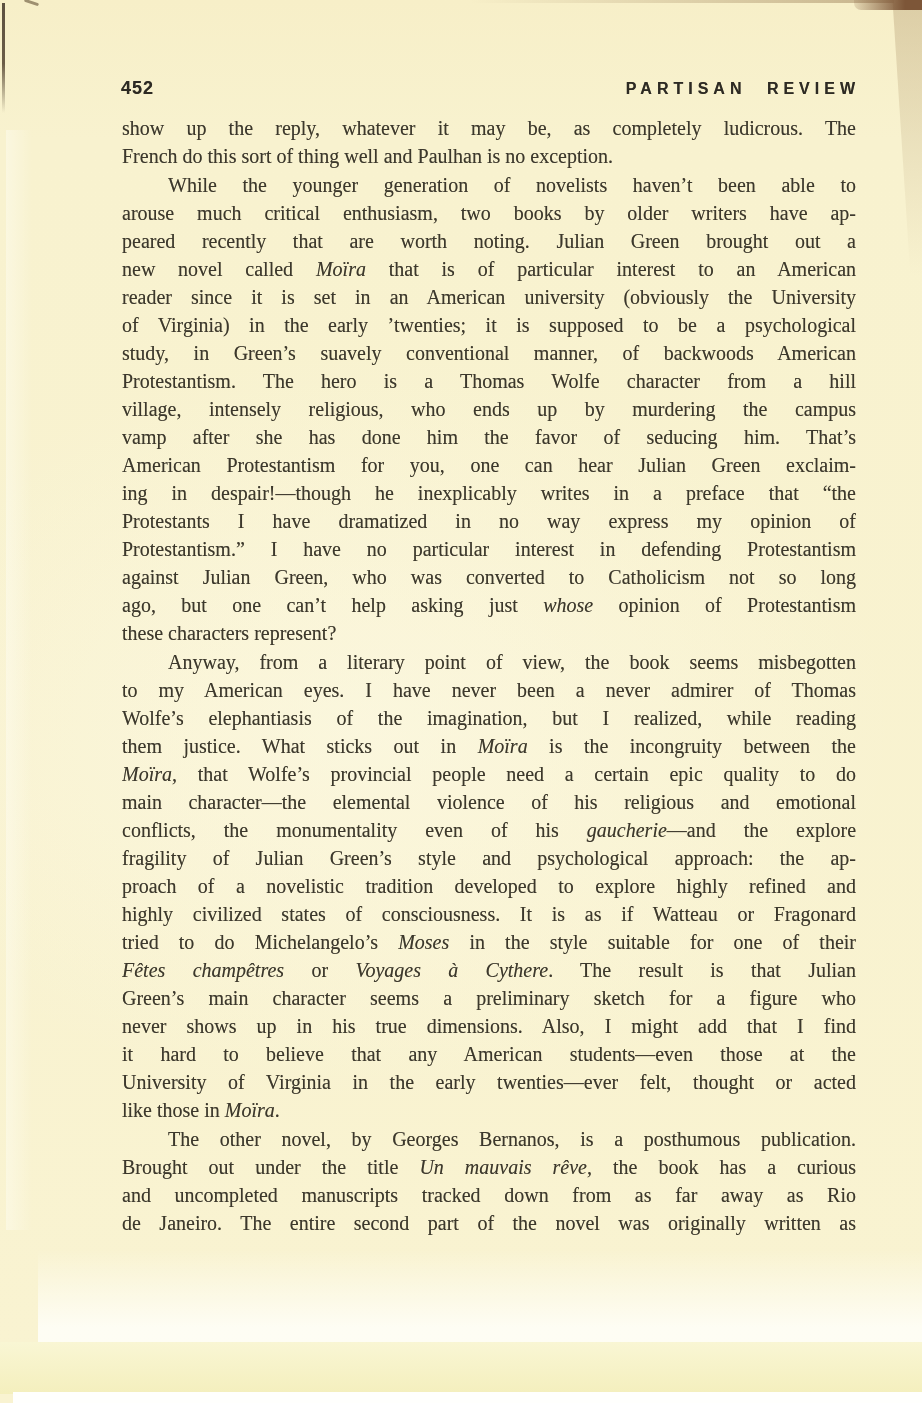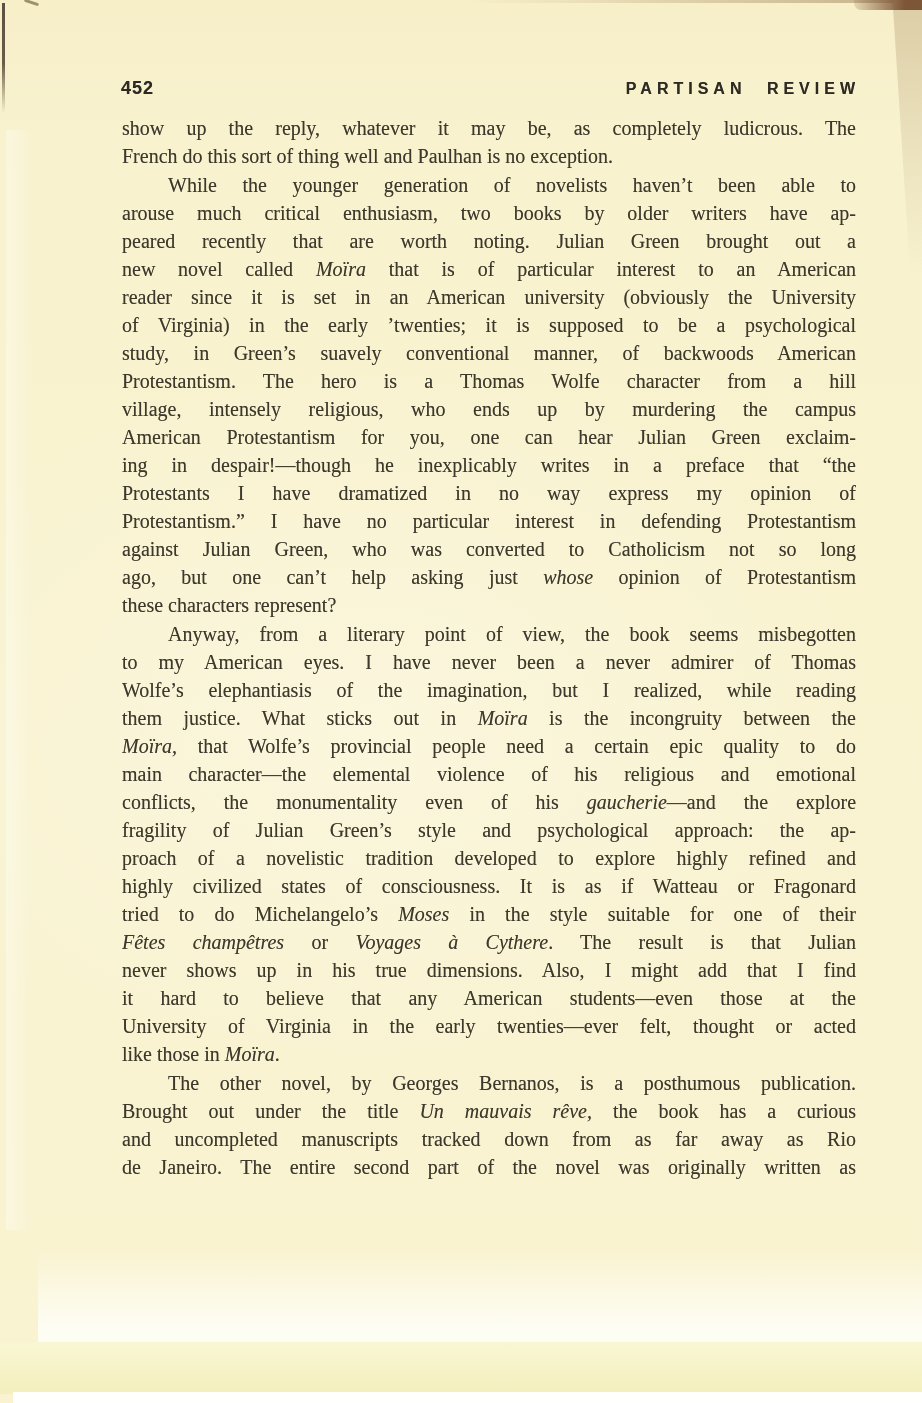"vamp after she has done" div.line { html: none -> <div><span>vamp after she has done him the favor of seducing him. That’s</span></div> }
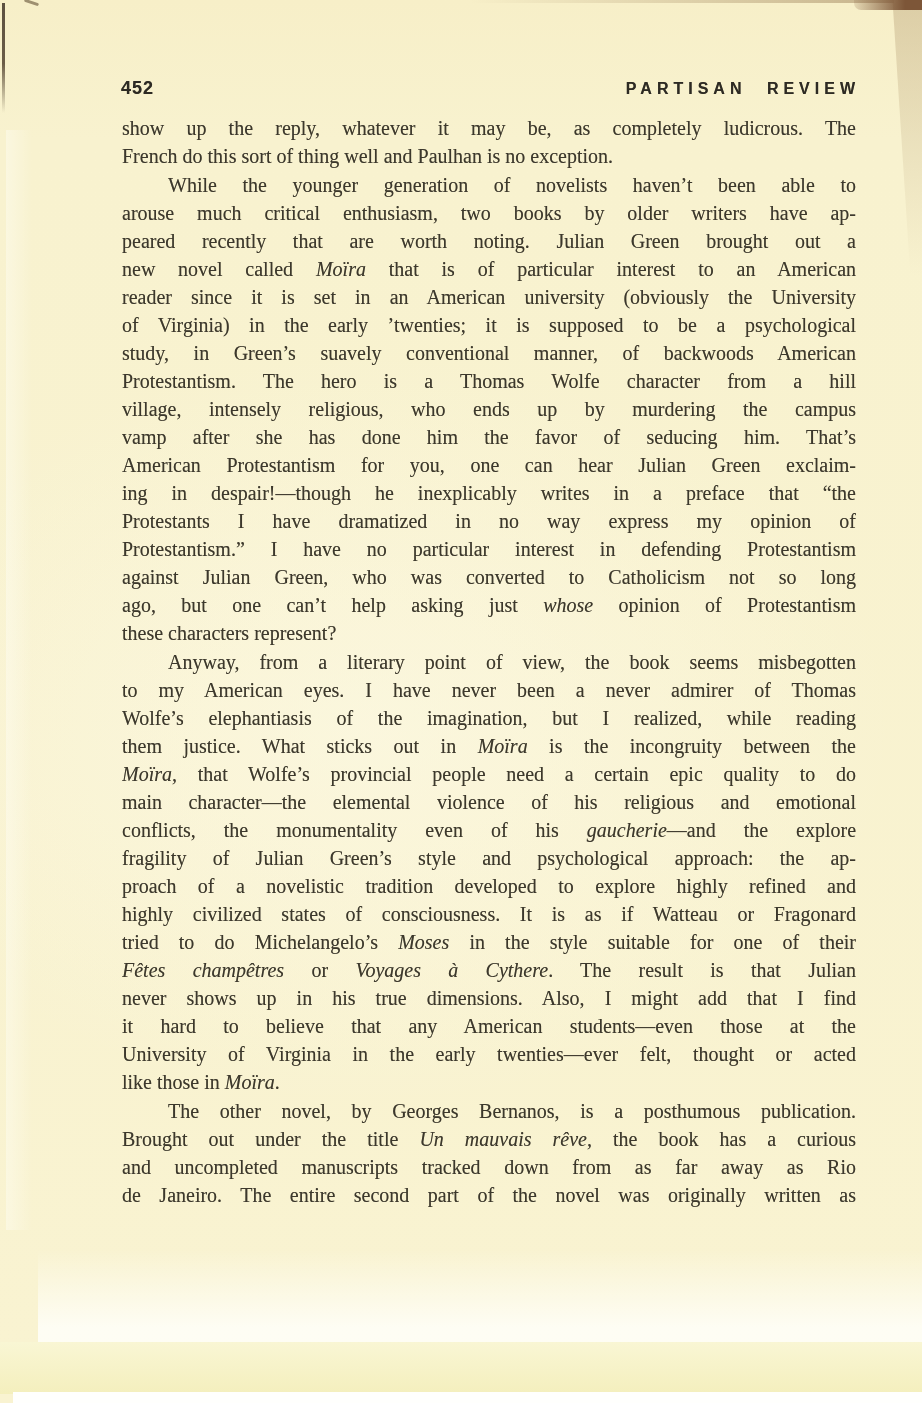"Green’s main character seems a" div.line { html: none -> <div><span>Green’s main character seems a preliminary sketch for a figure who</span></div> }
